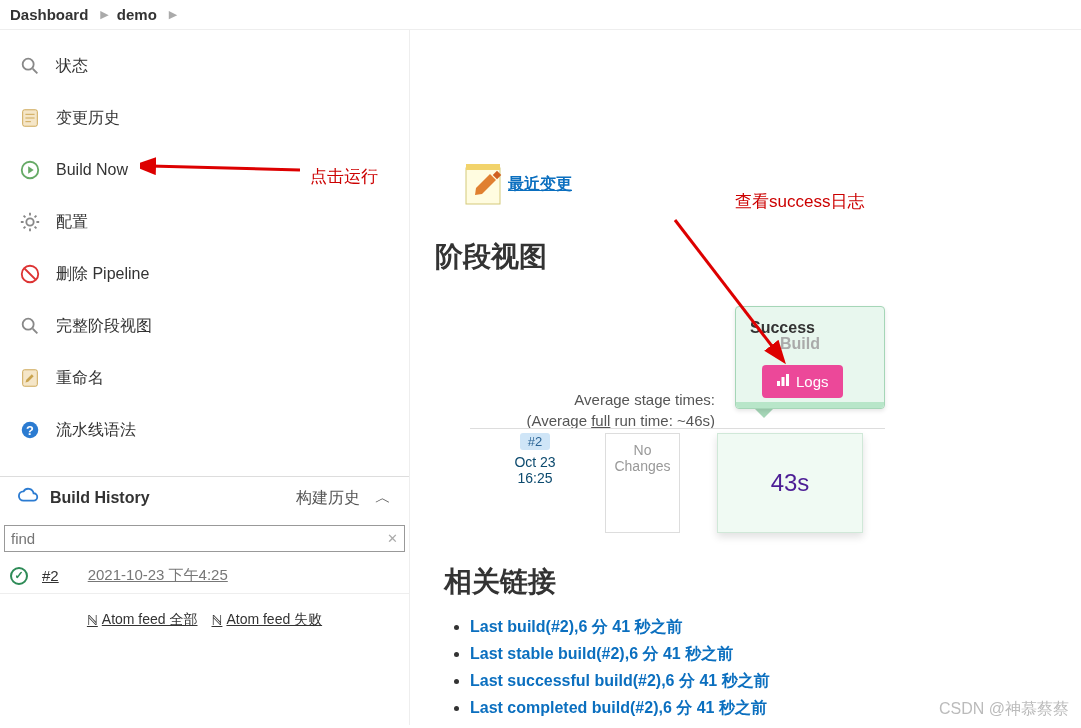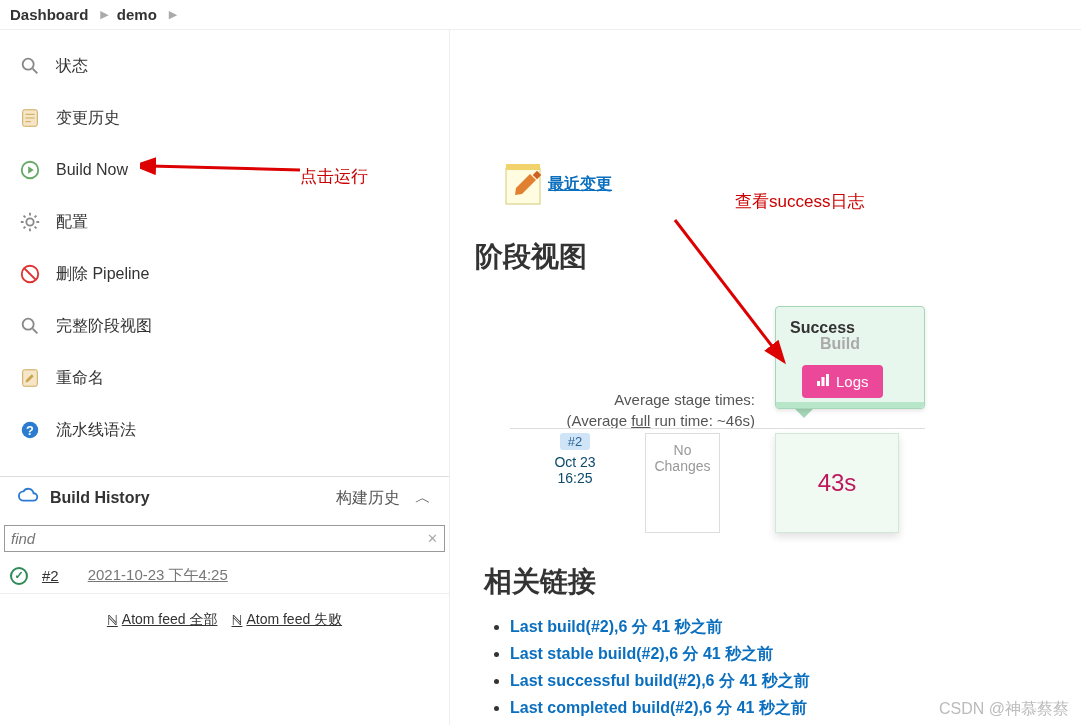"状态" .sidebar { width: 450px -> 410px }
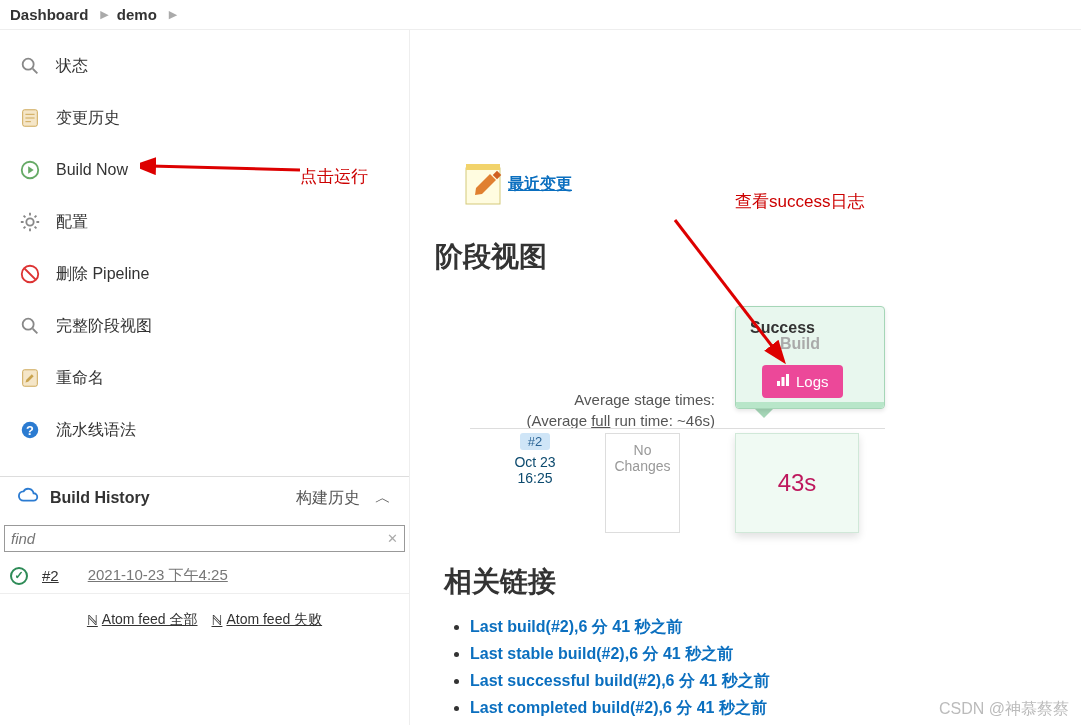"点击运行" div.annotation-red { left: 300px -> 310px }
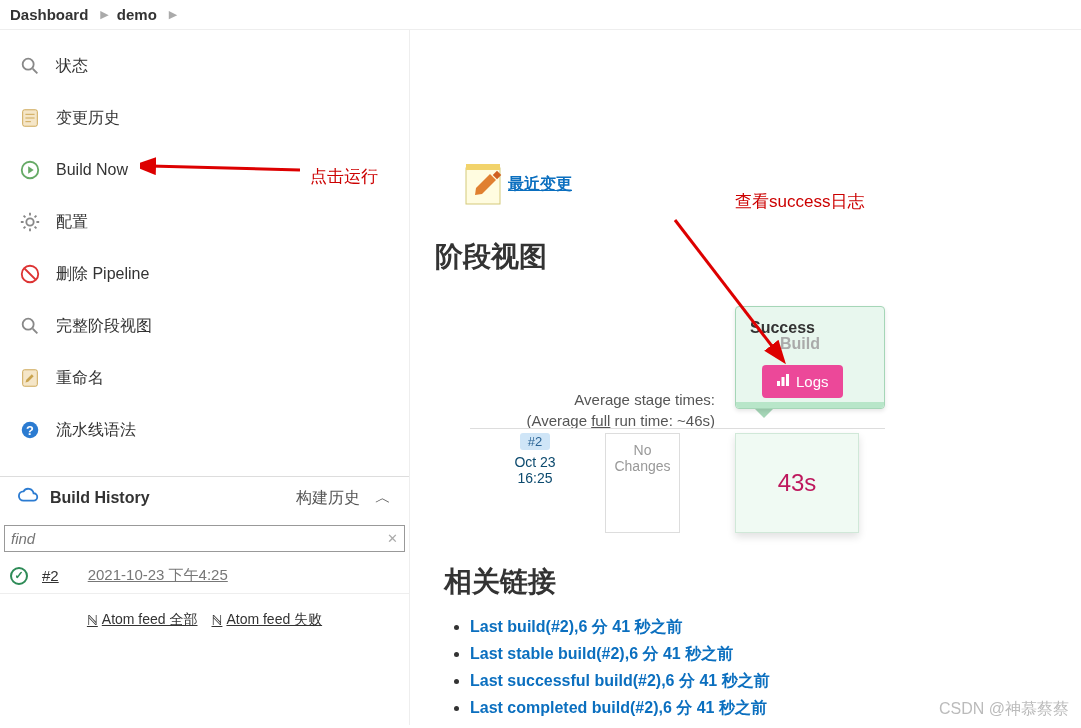"43s" .stage-time-cell { color: #be185d -> #4c1d95; margin-left: 55px -> 37px; width: 124px -> 146px }
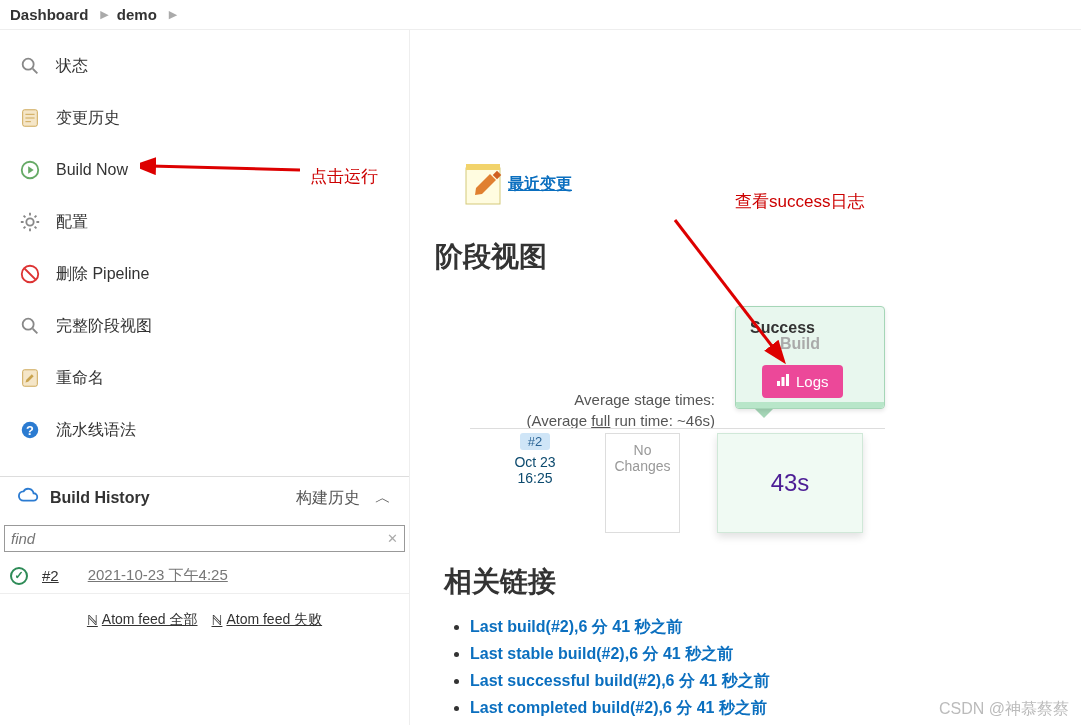"find" .find-box input { font-style: italic -> none }
